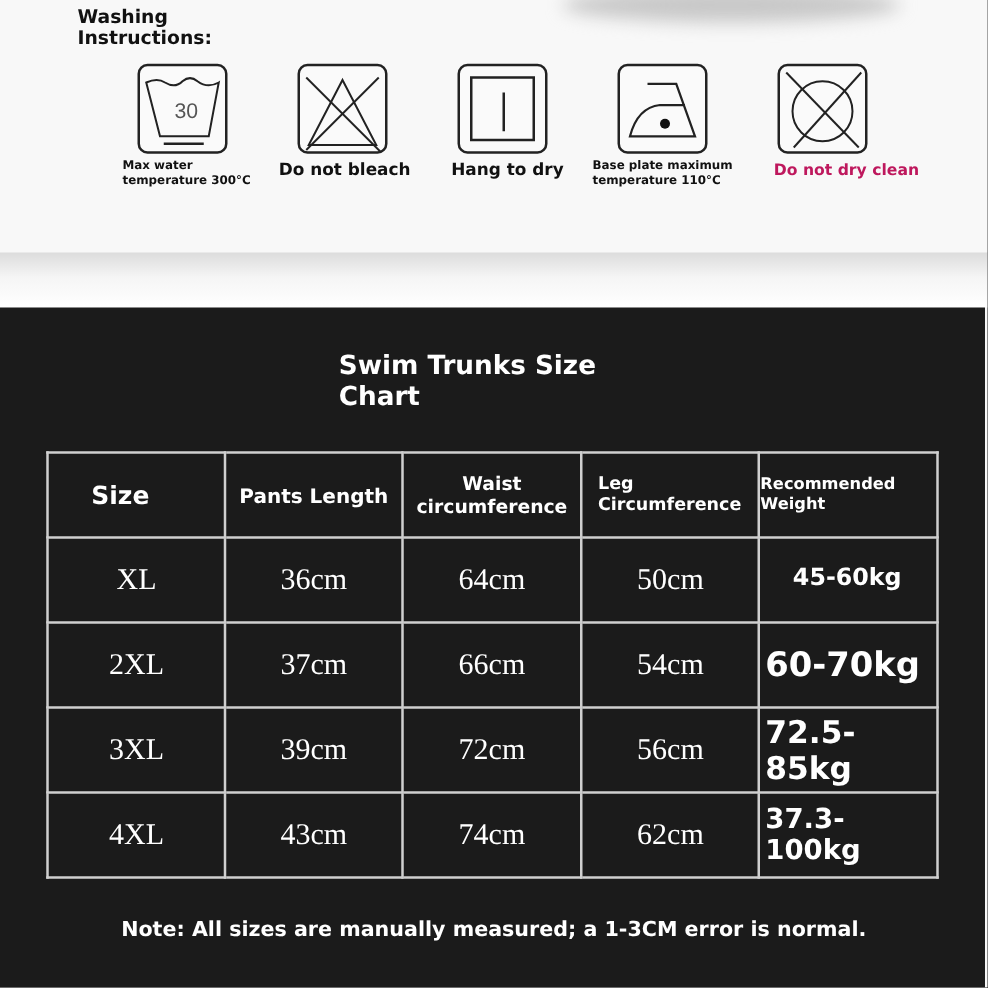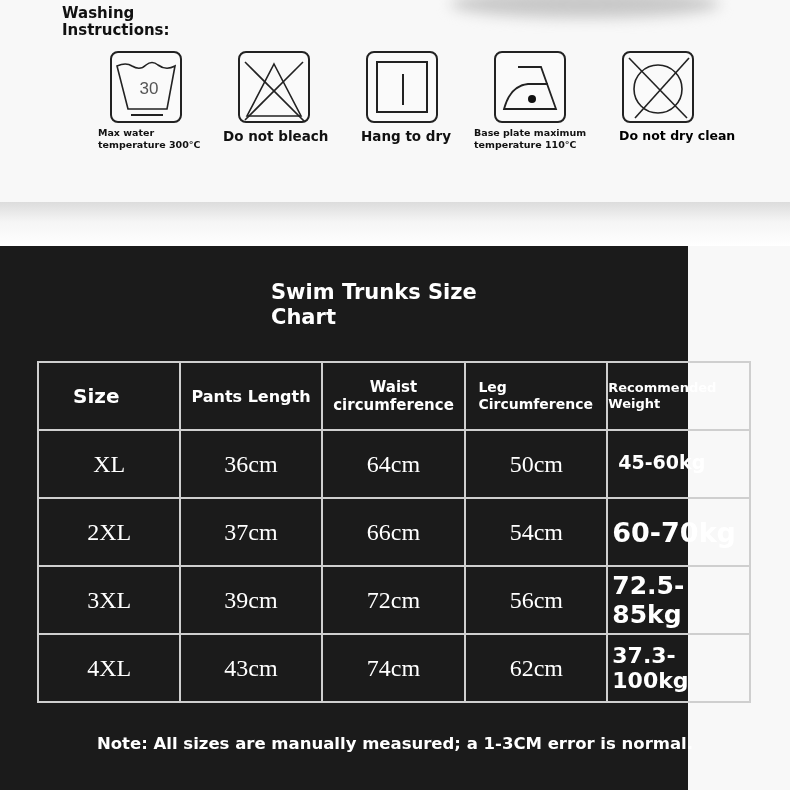"Do not dry clean" div.icon-label { color: #000000 -> #be185d }
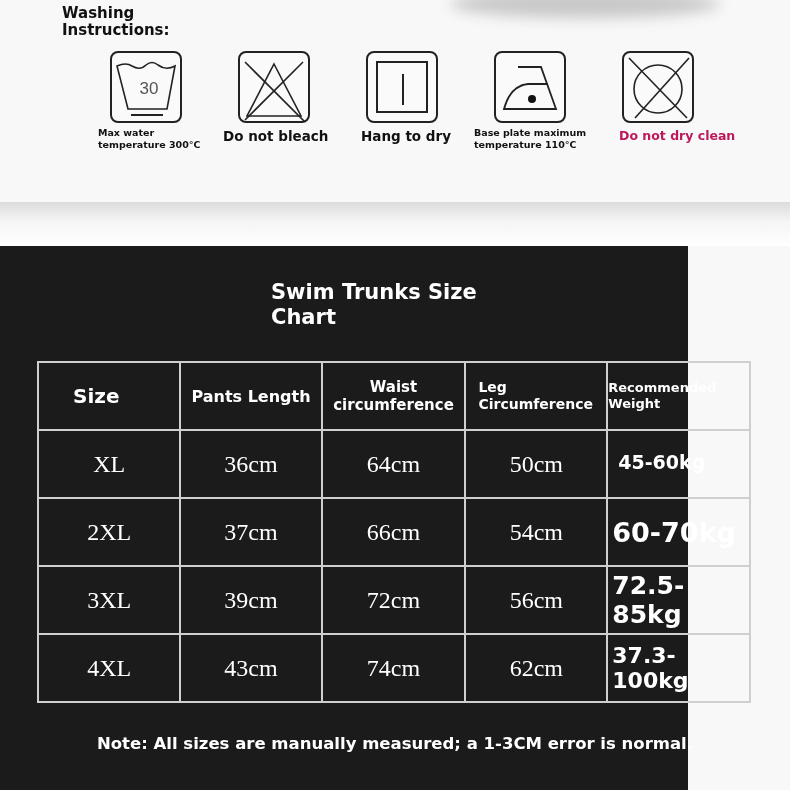"Swim Trunks Size" .dark { width: 688px -> 788px }
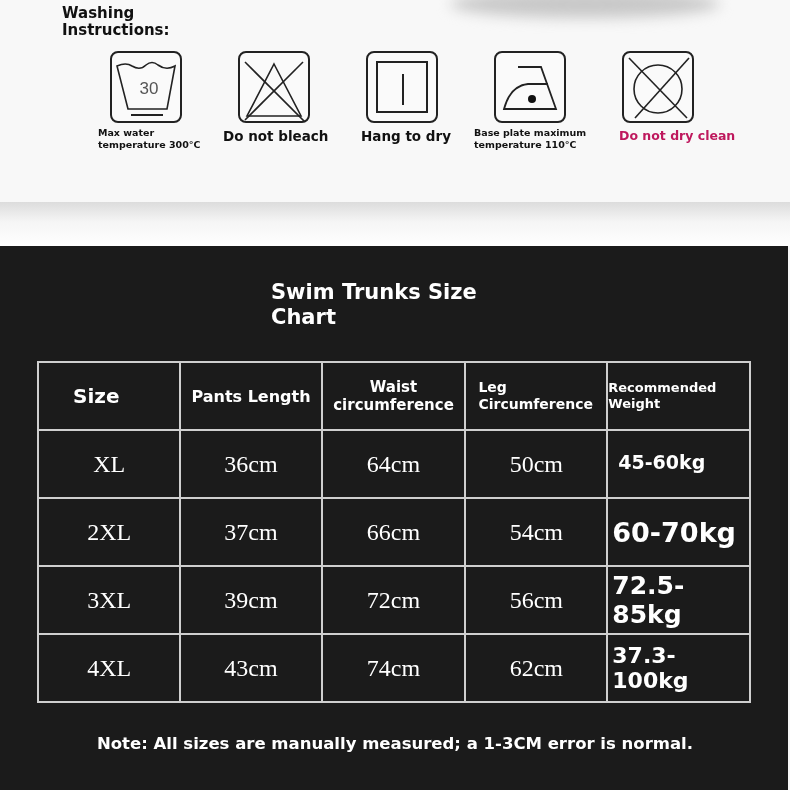"45-60kg" td.w.small { padding-left: 10px -> 26px }
